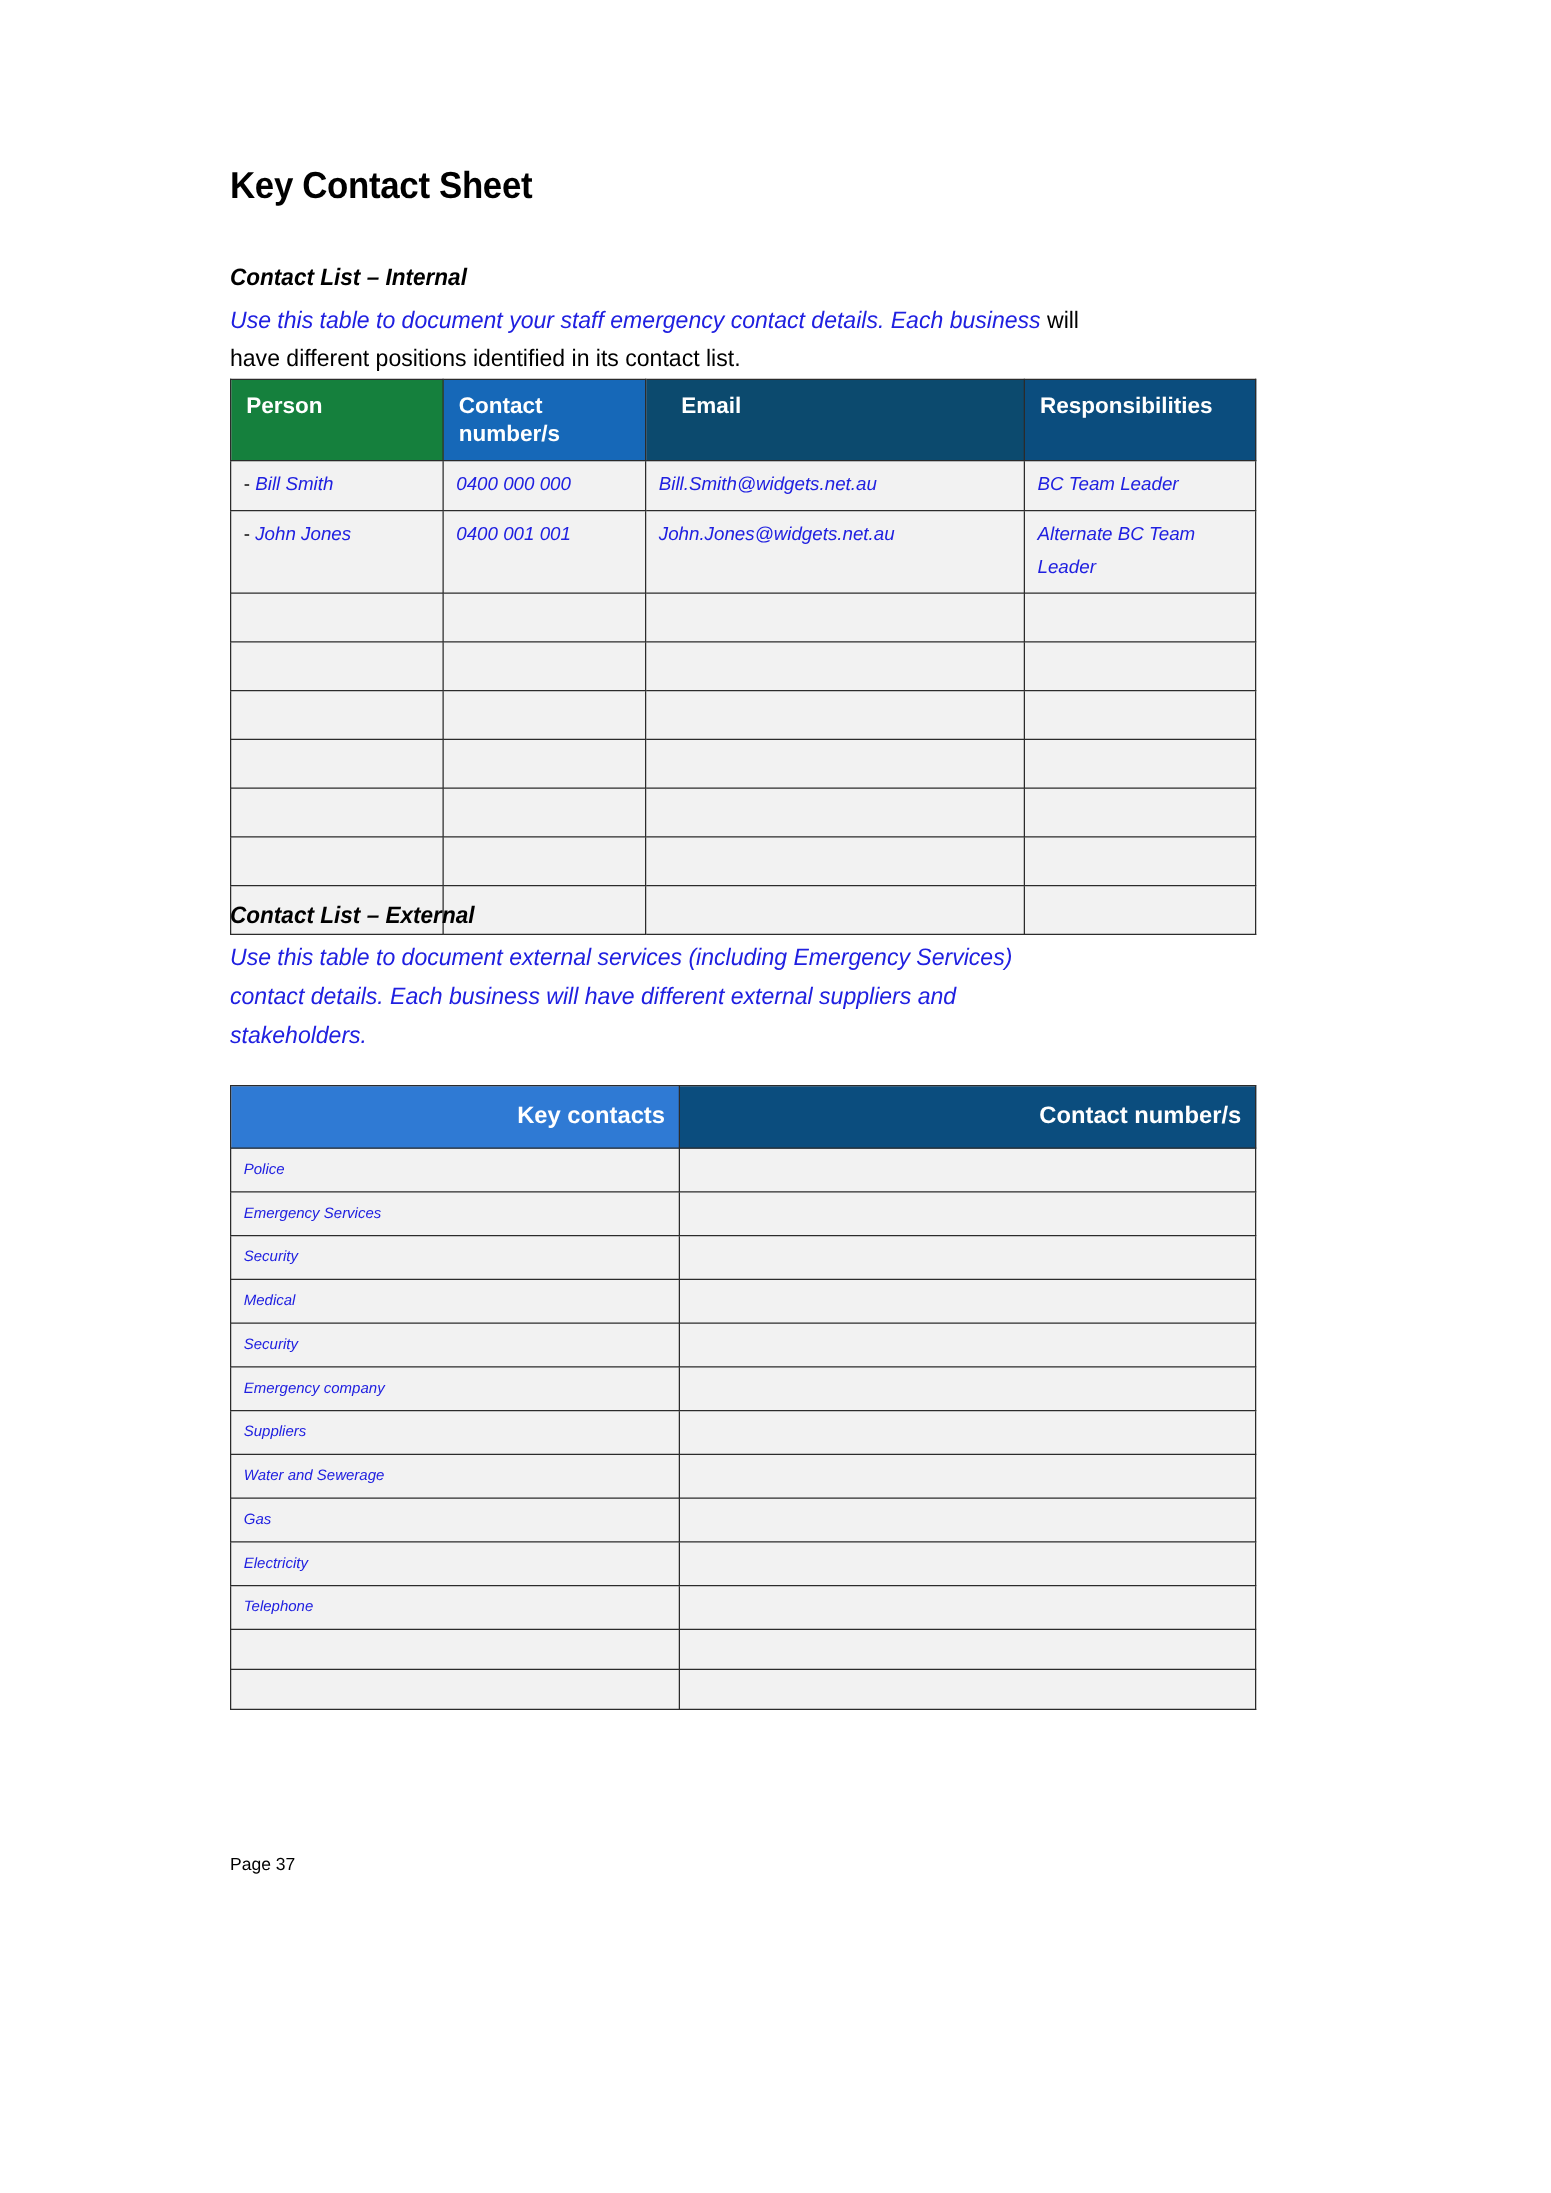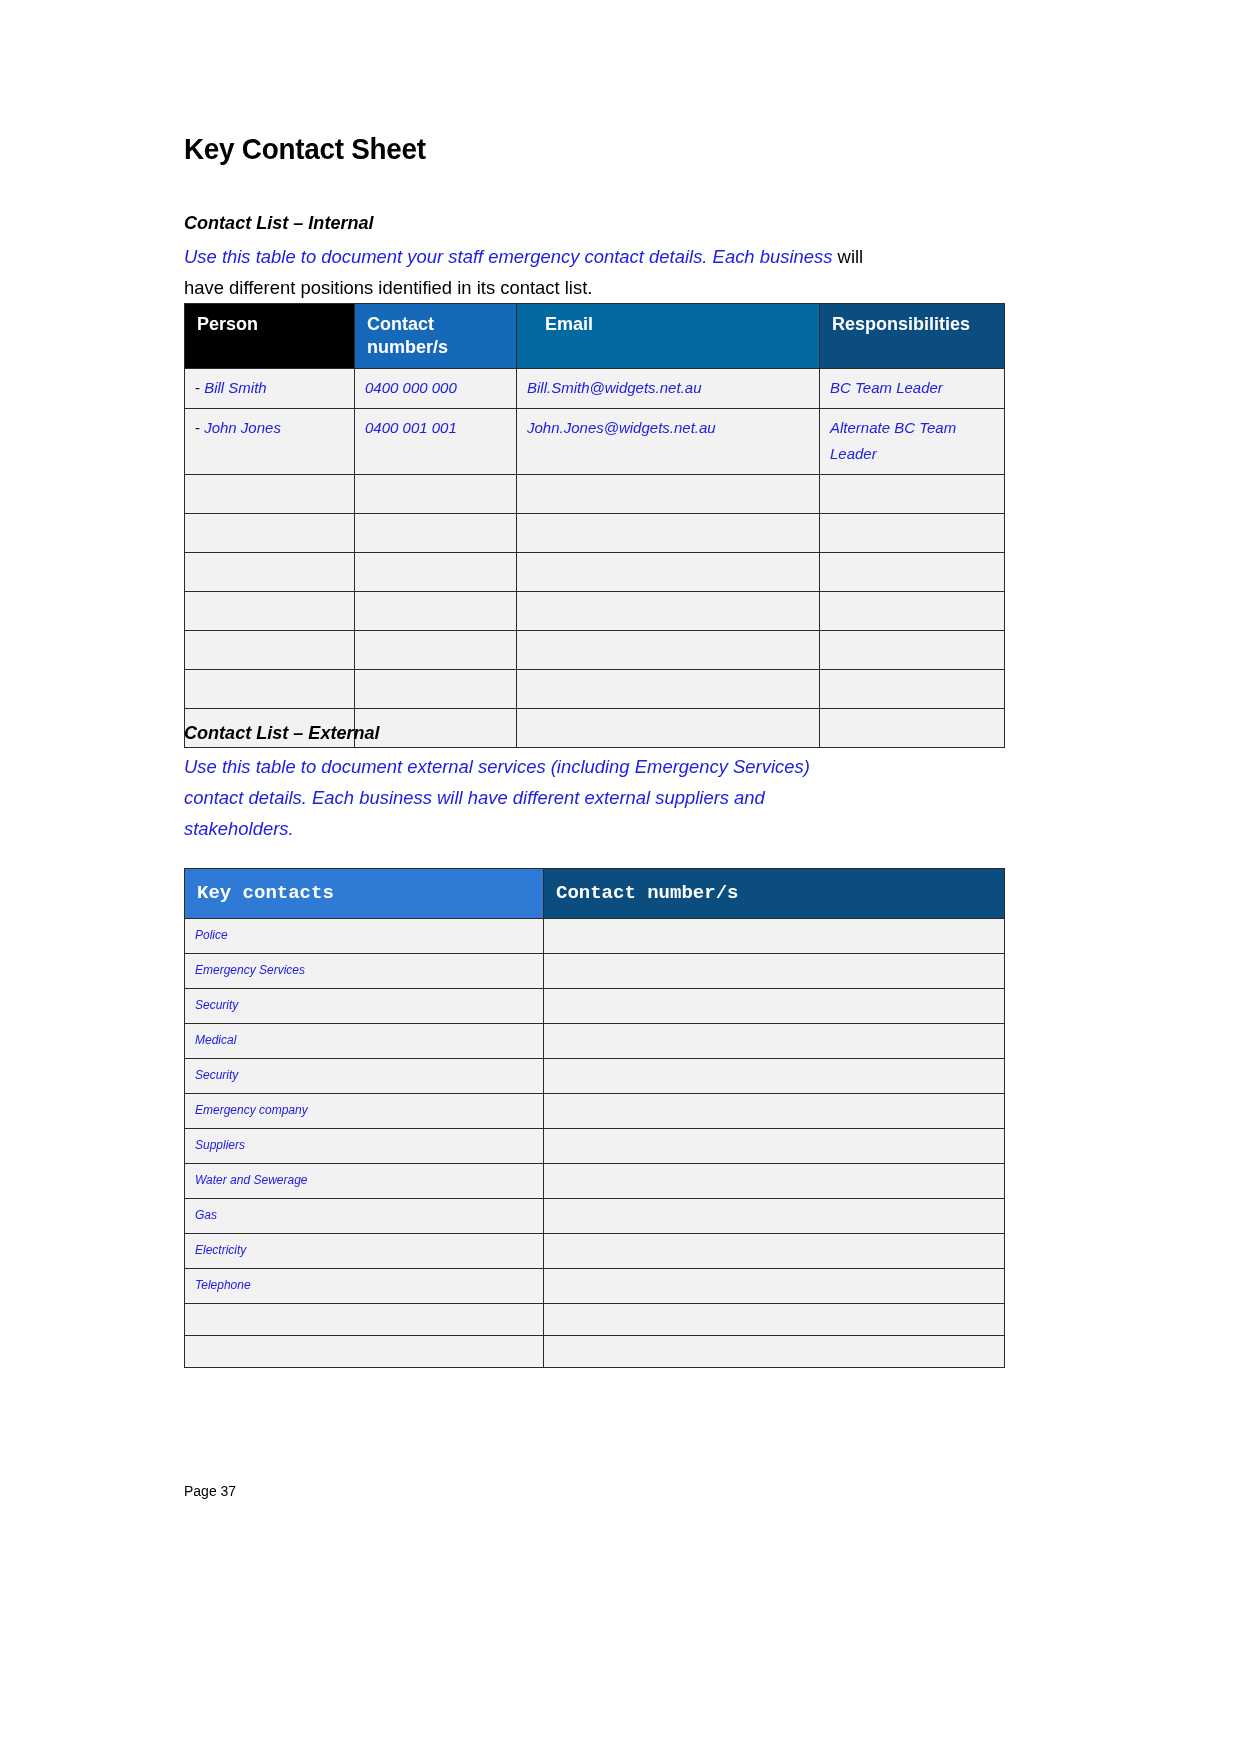"Person" .th-1 { background: #000000 -> #15803d }
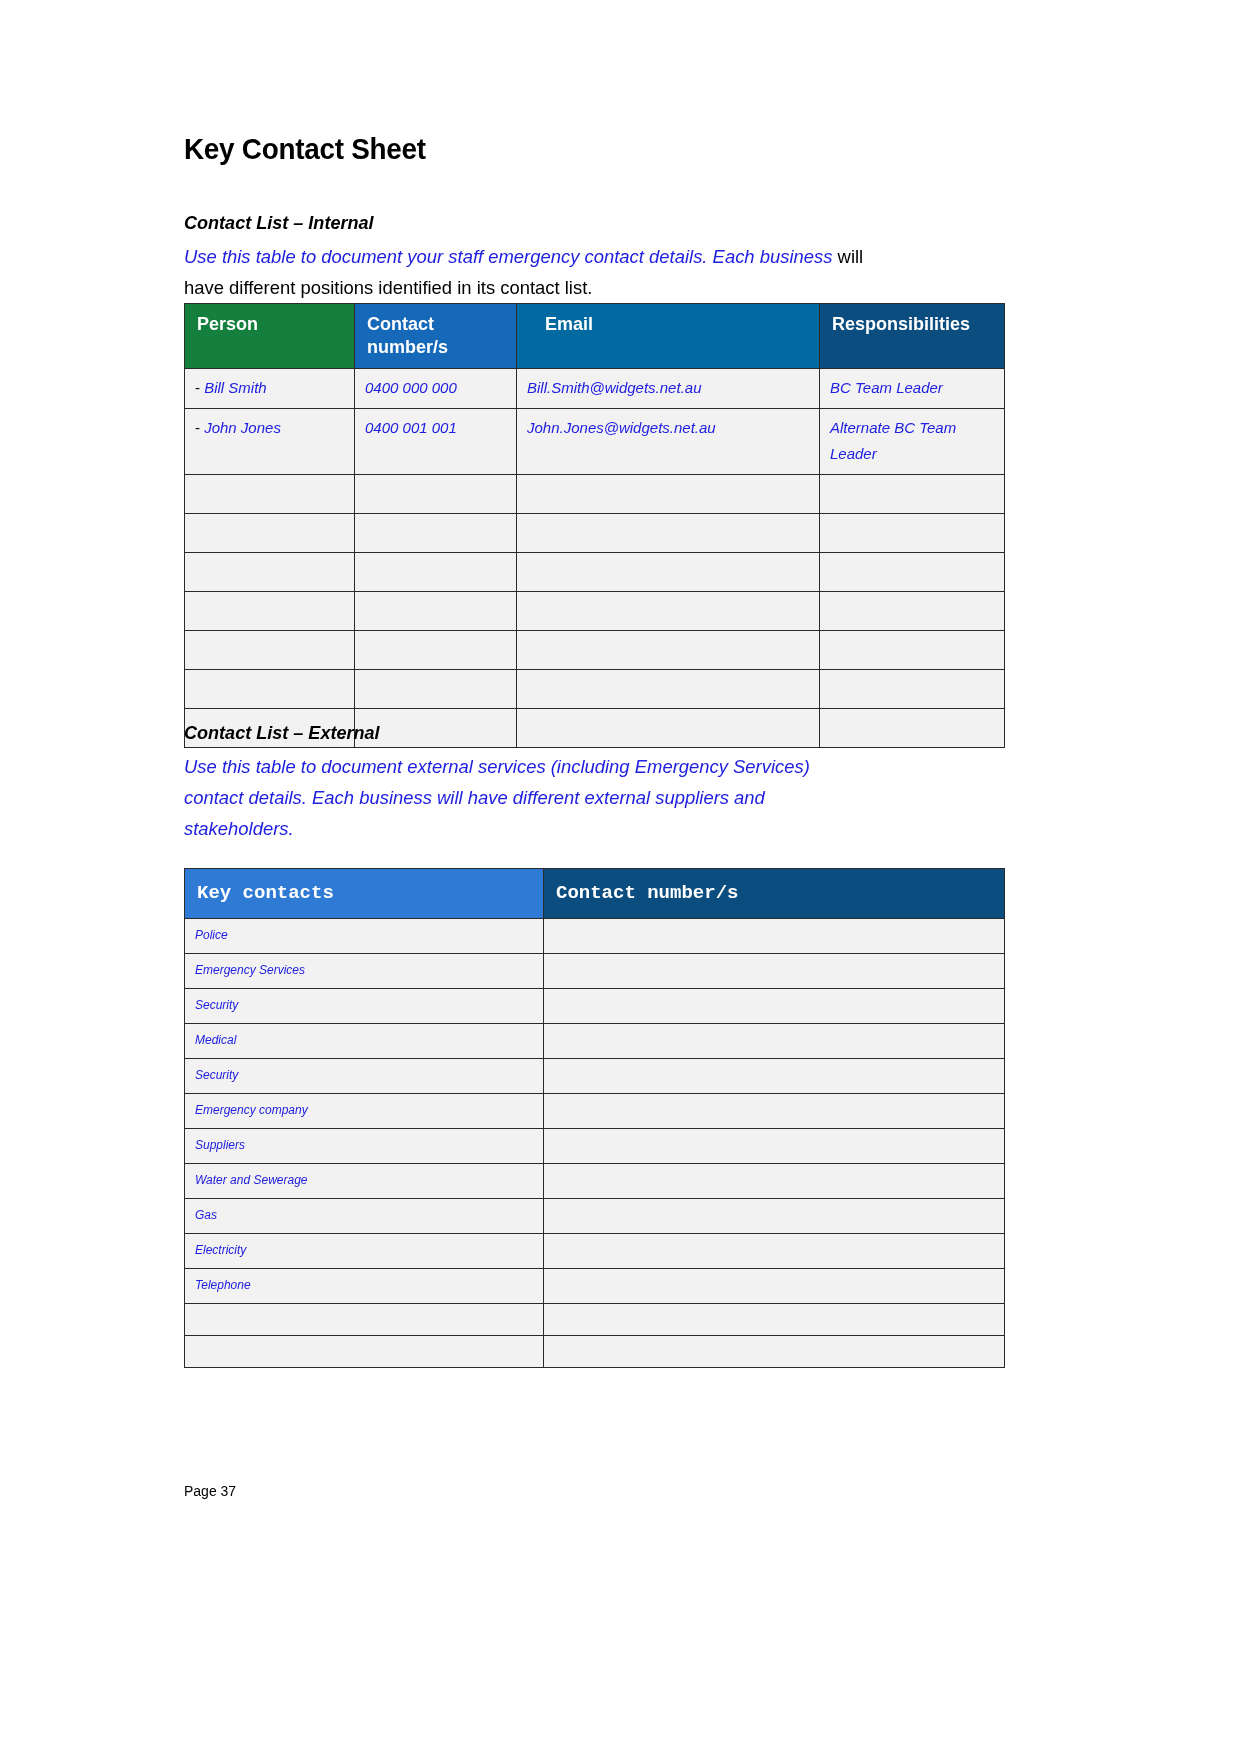"Email" .th-3 { background: #0369a1 -> #0c4a6e }
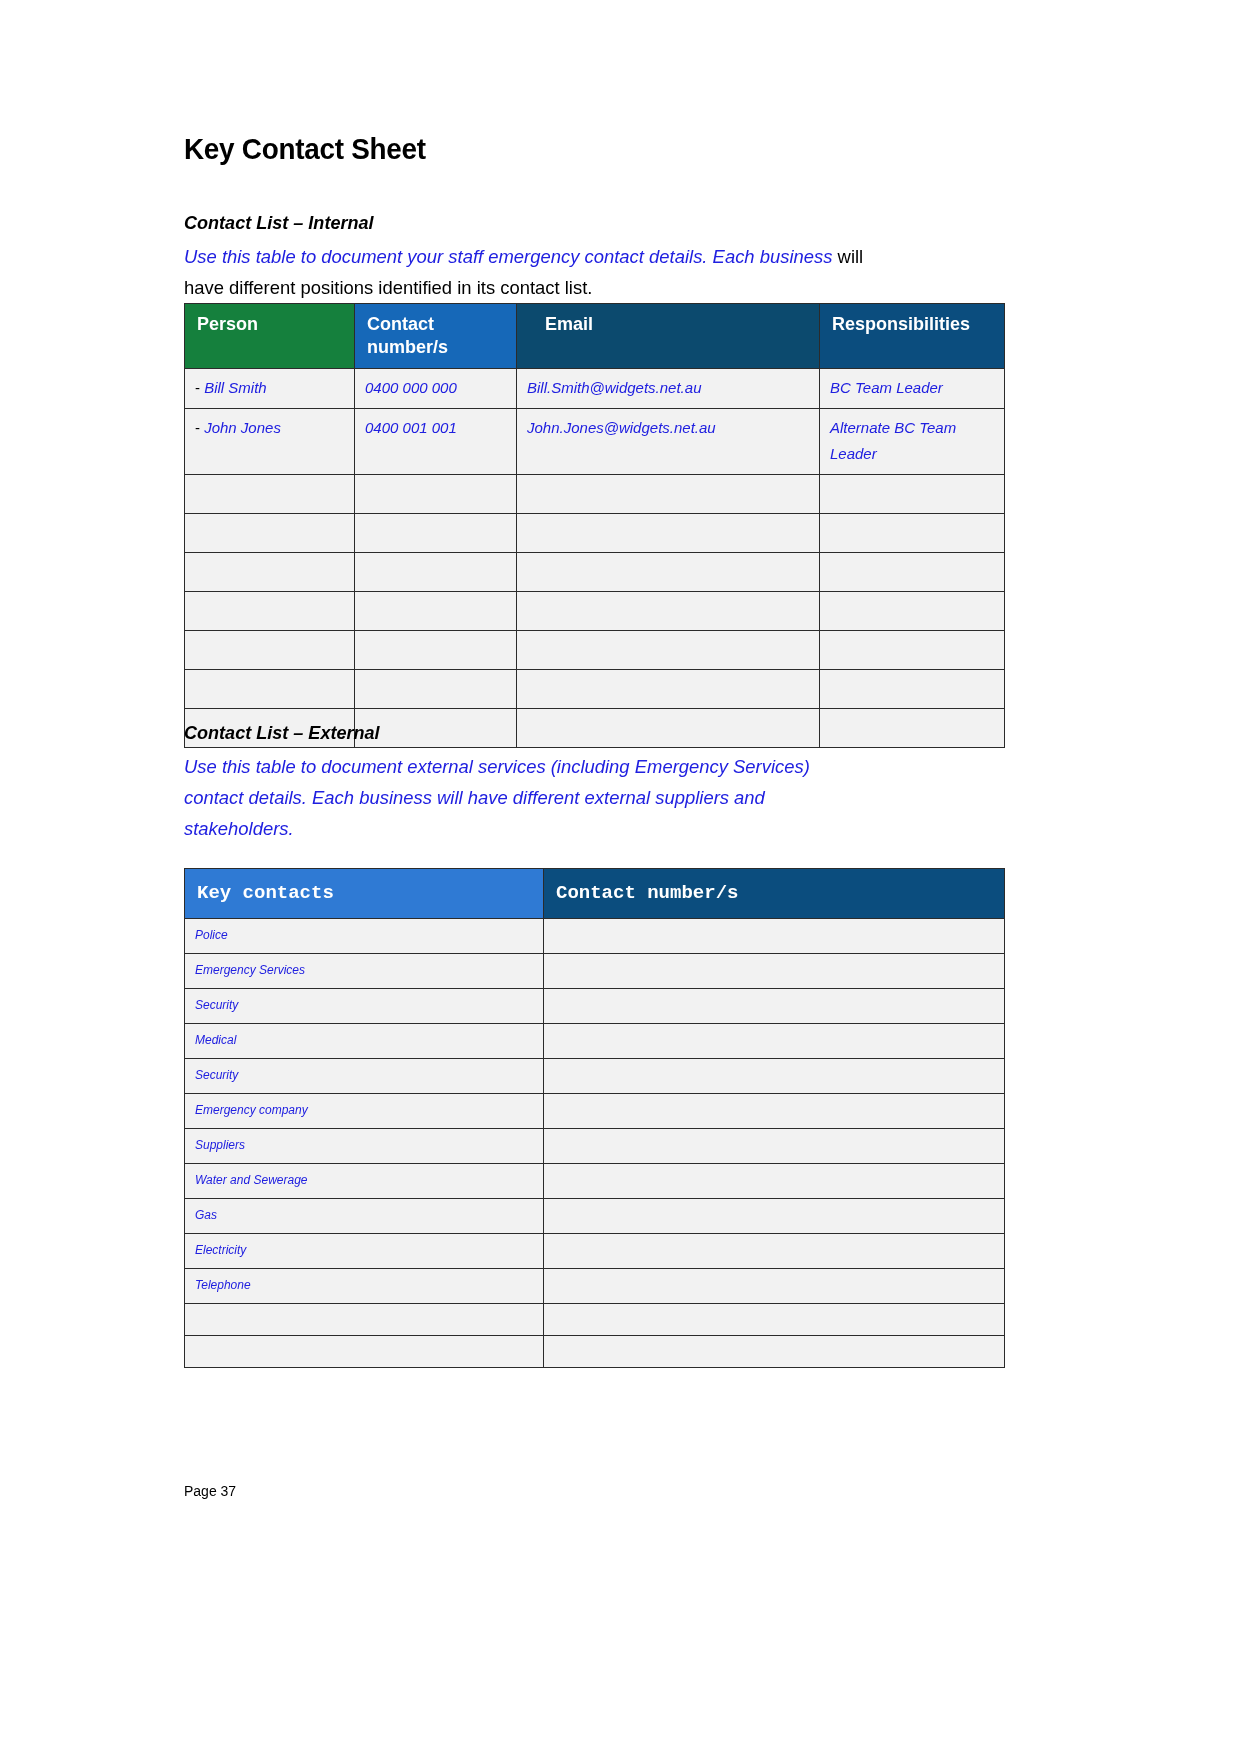"Key contacts" .eth { font-family: Liberation Mono, monospace -> none; text-align: left -> right }
